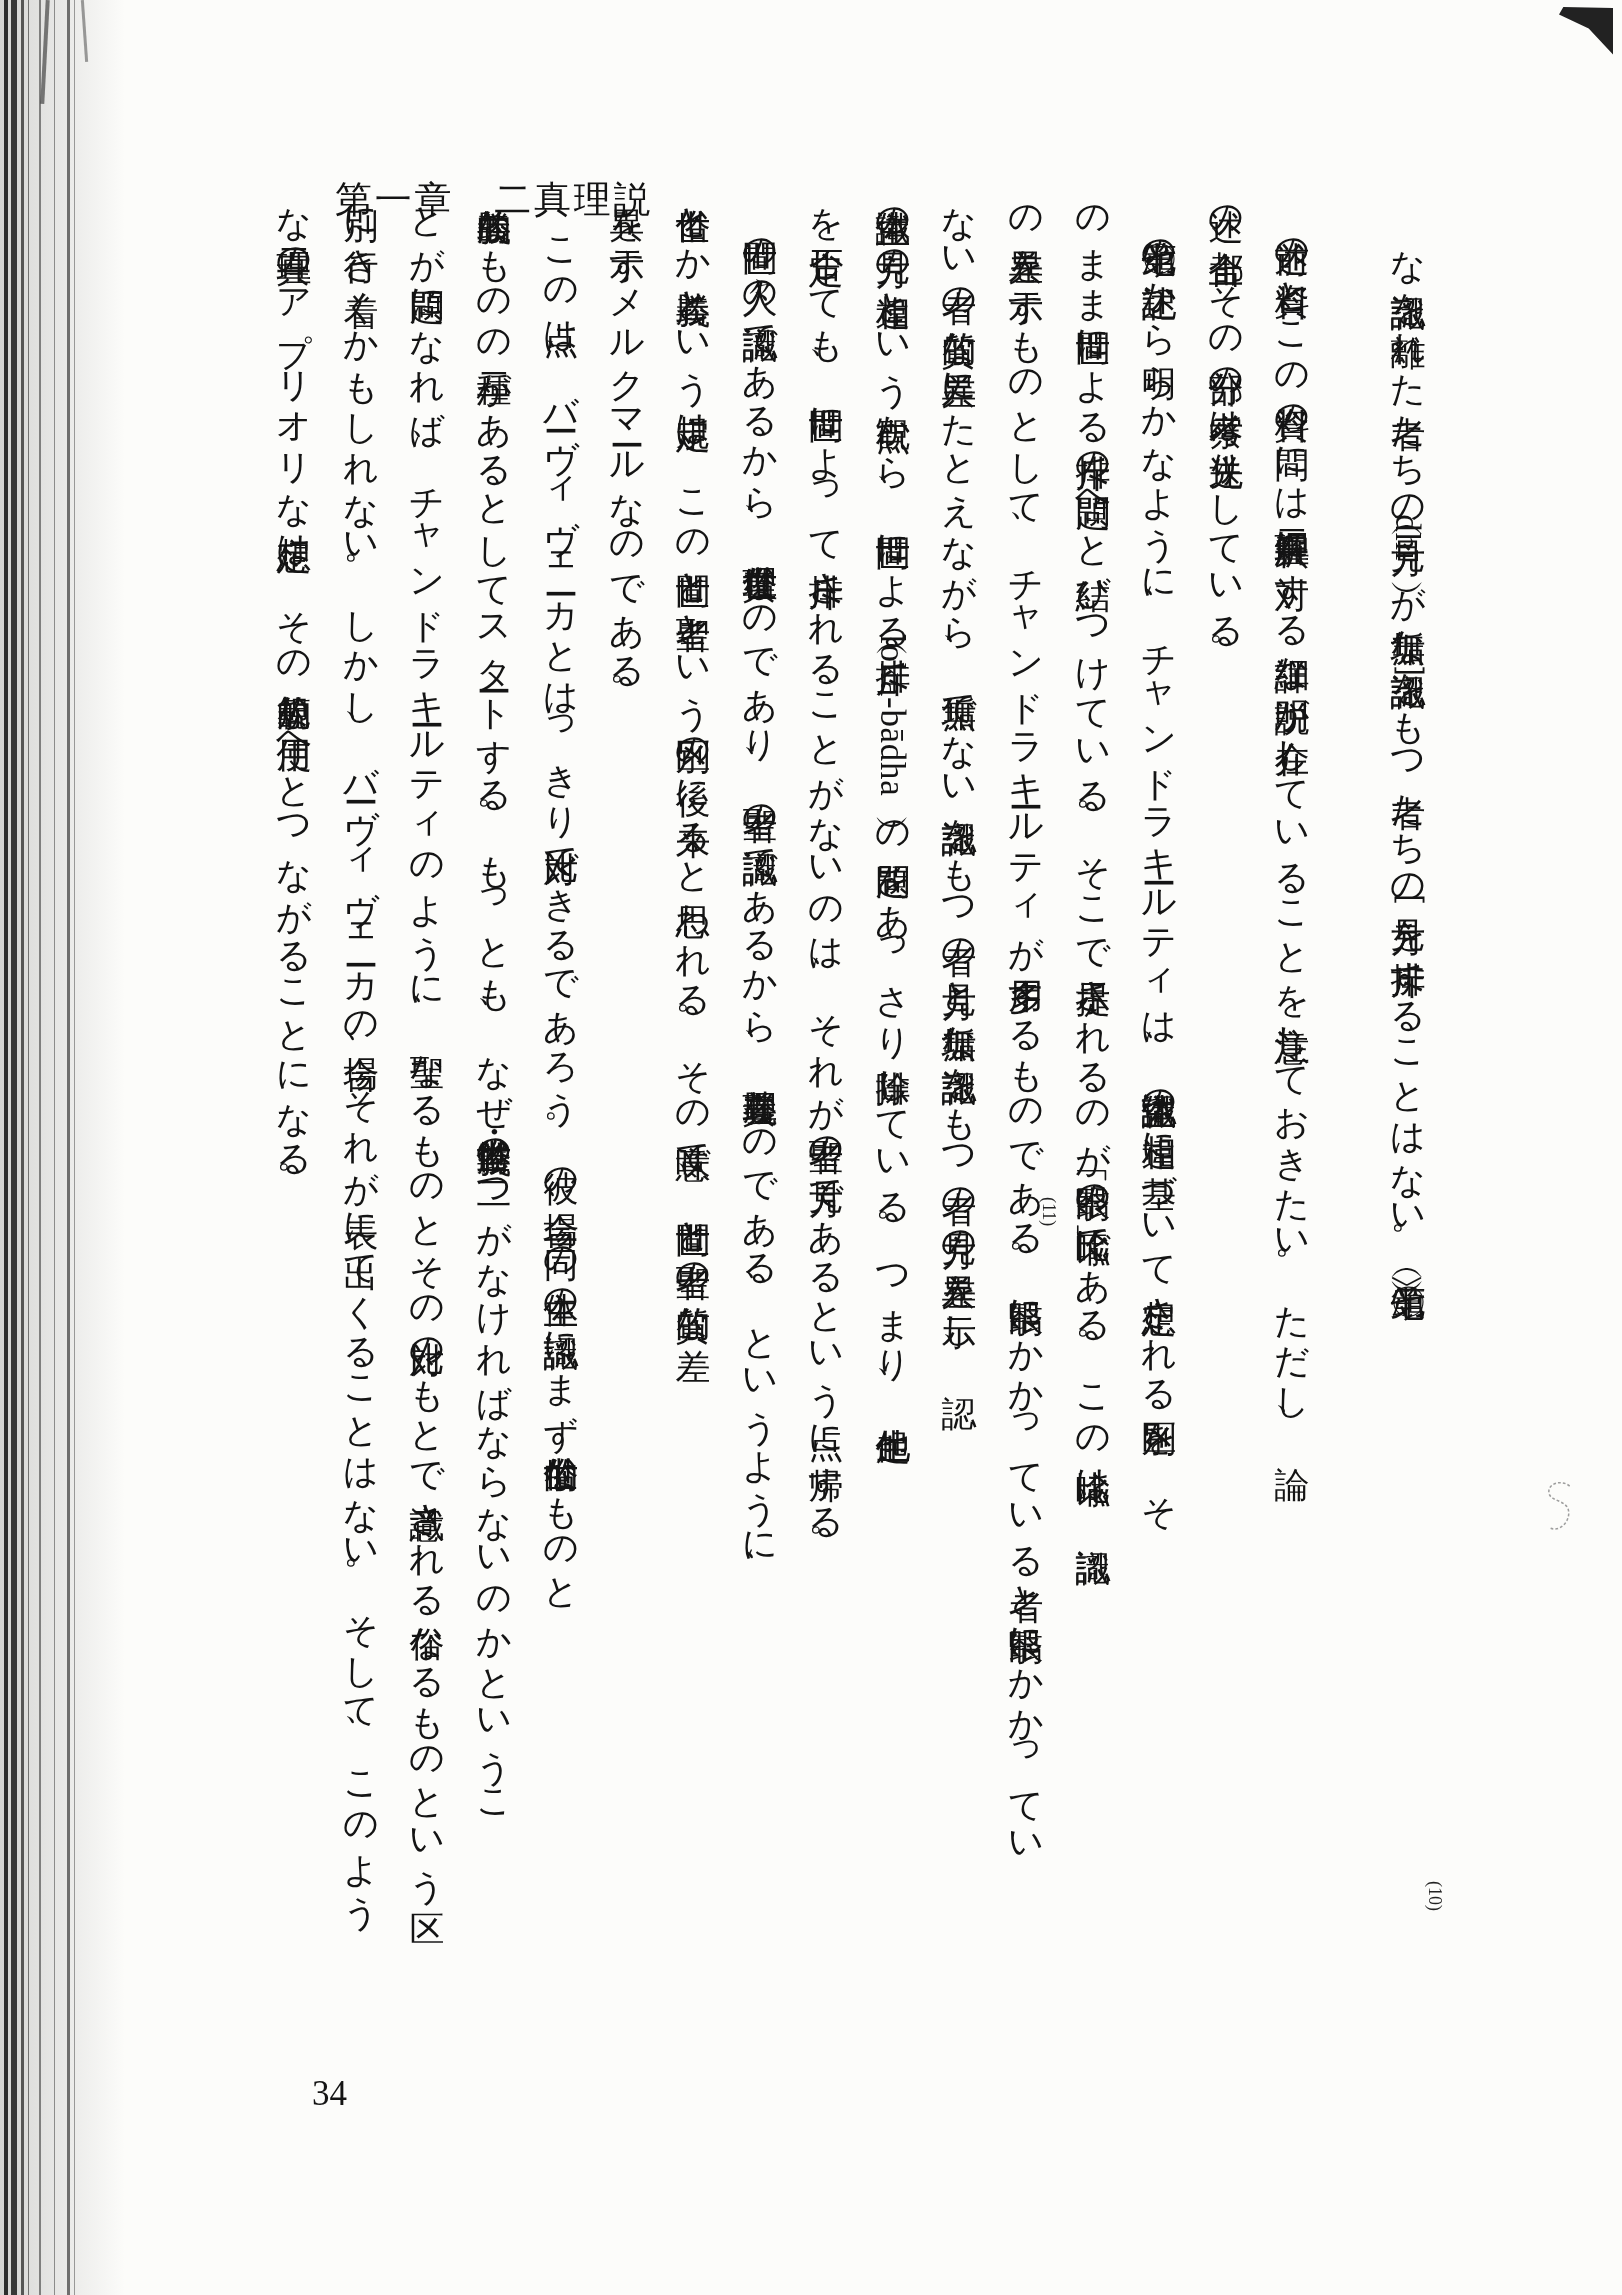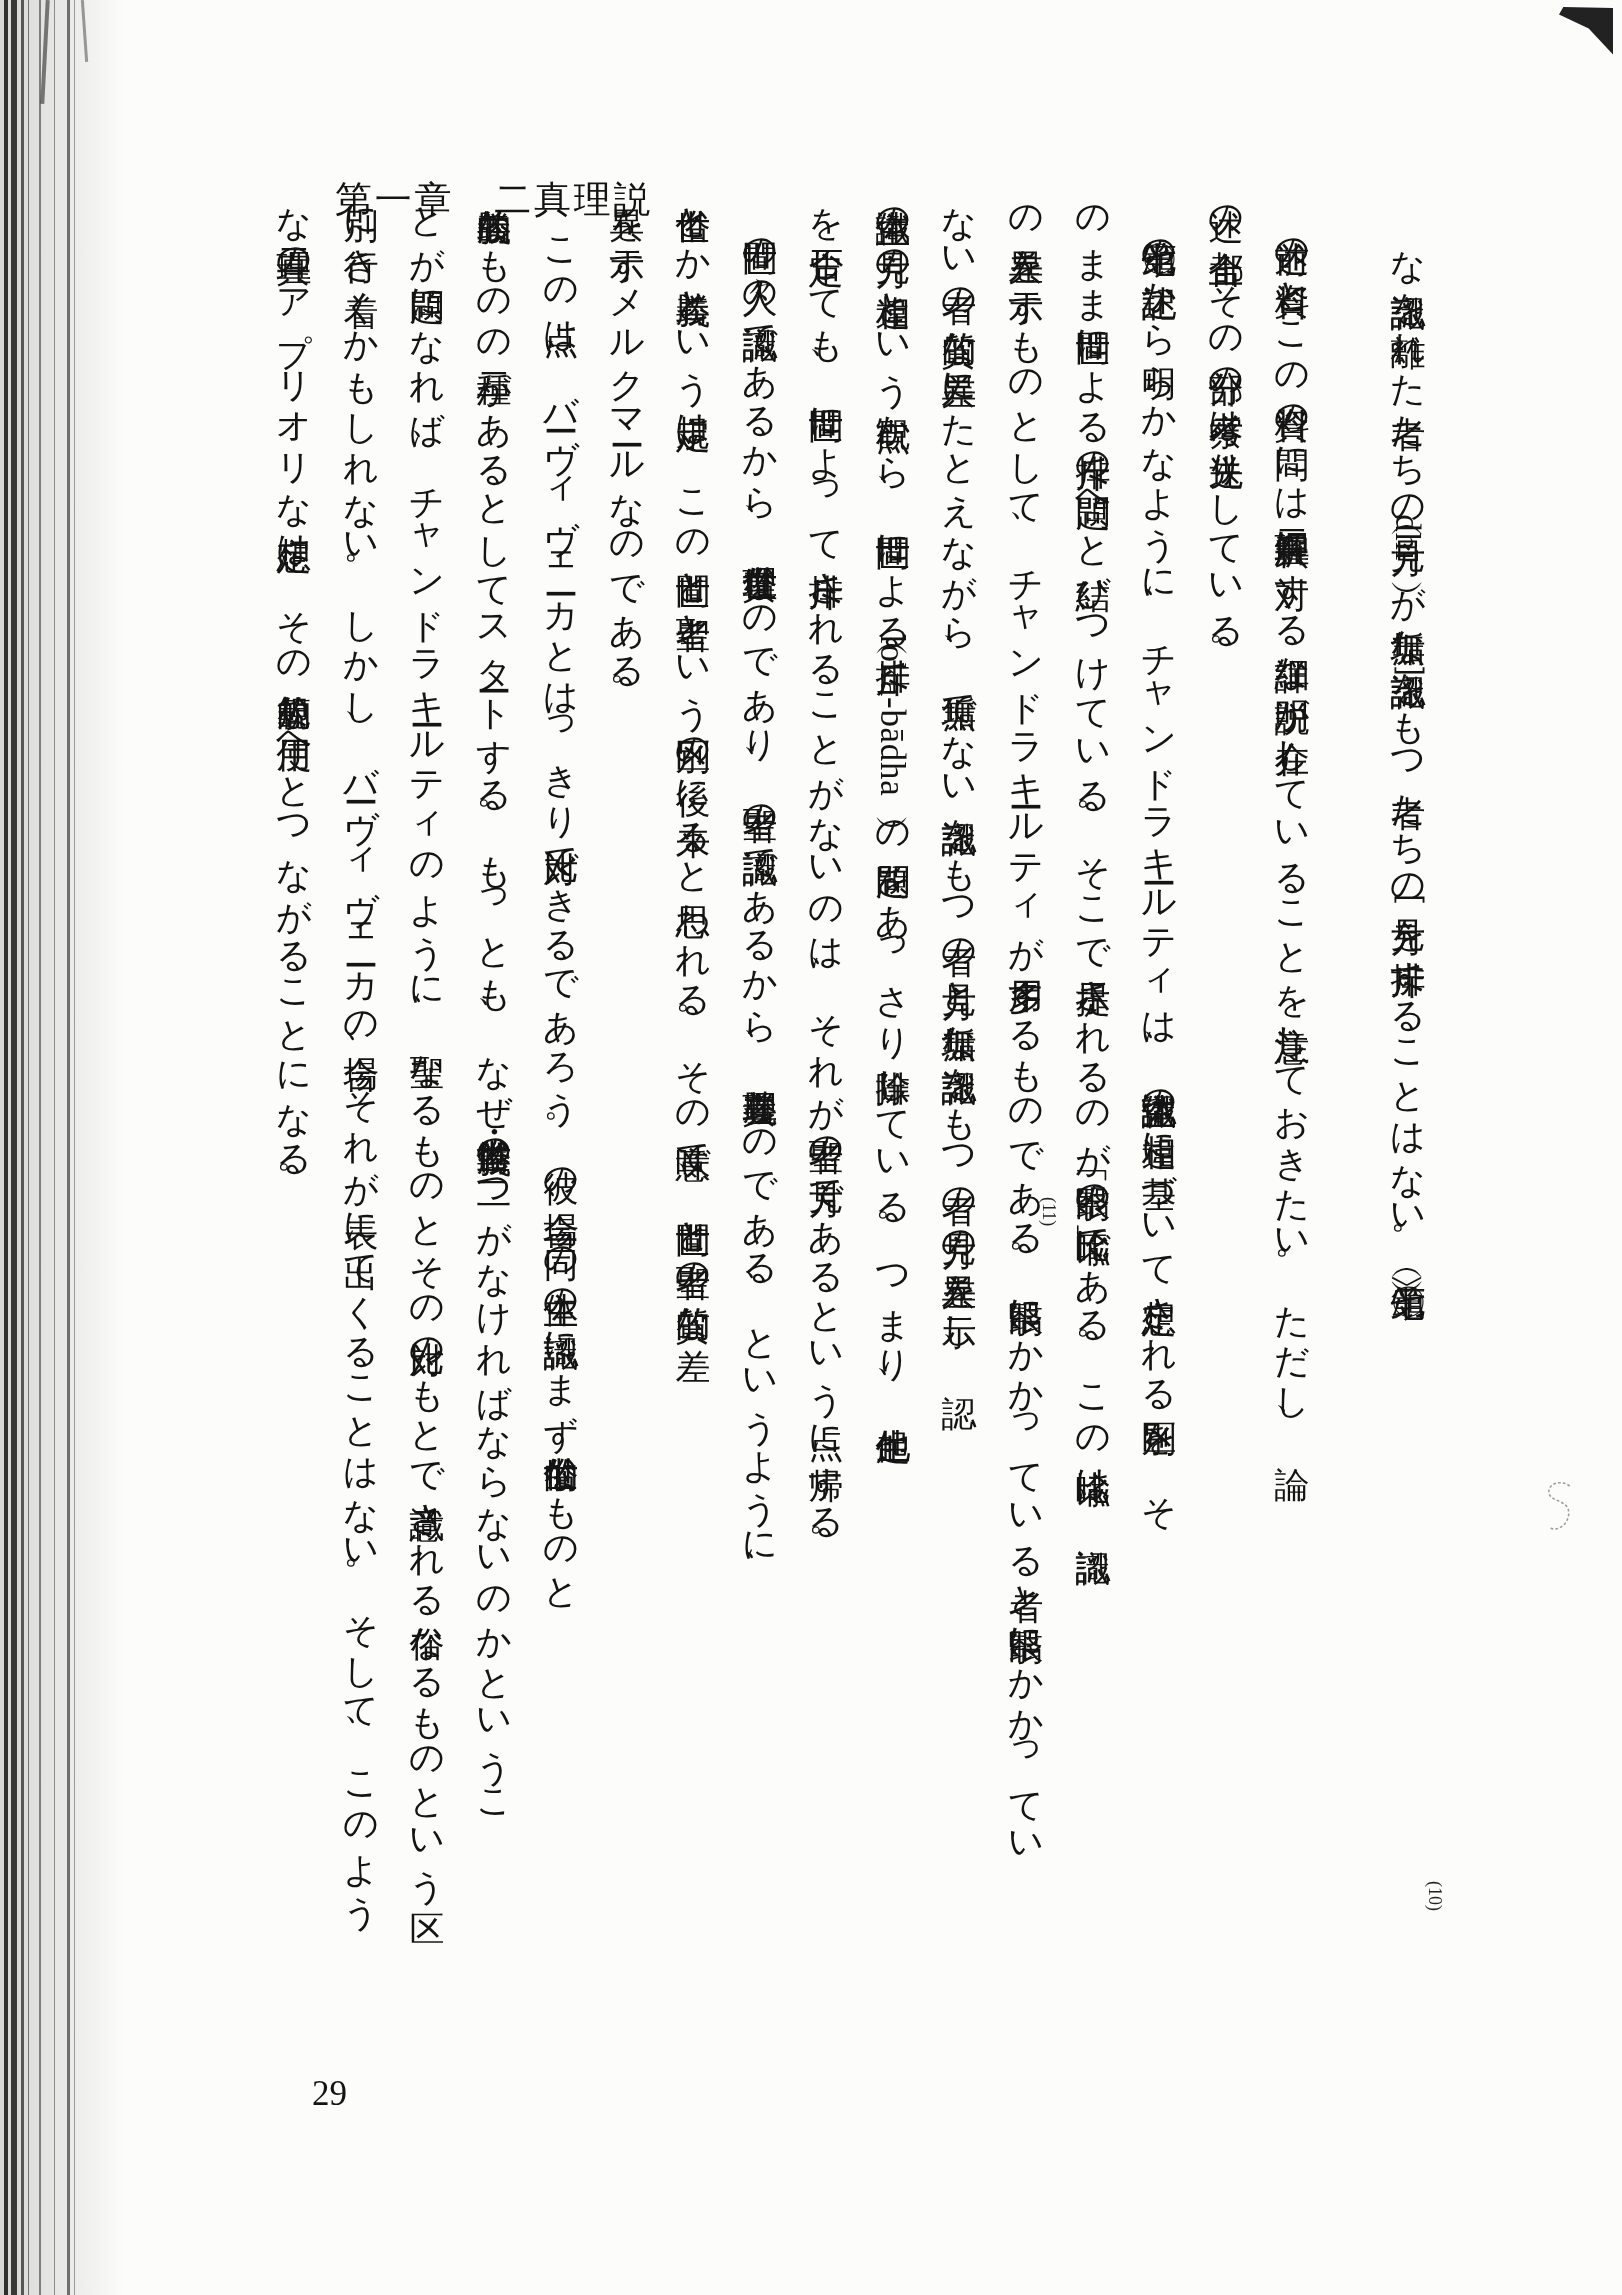"29" div.page-number { text: 29 -> 34 }
